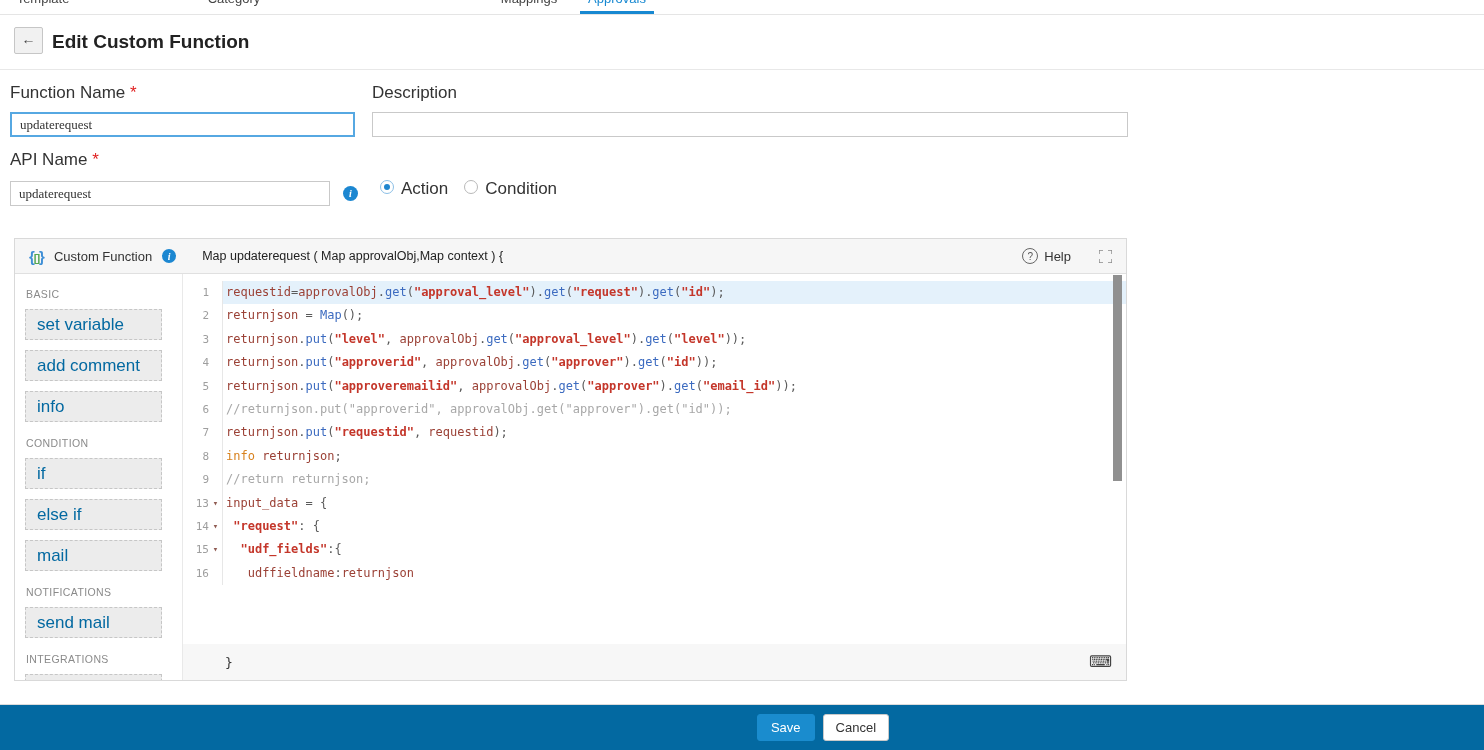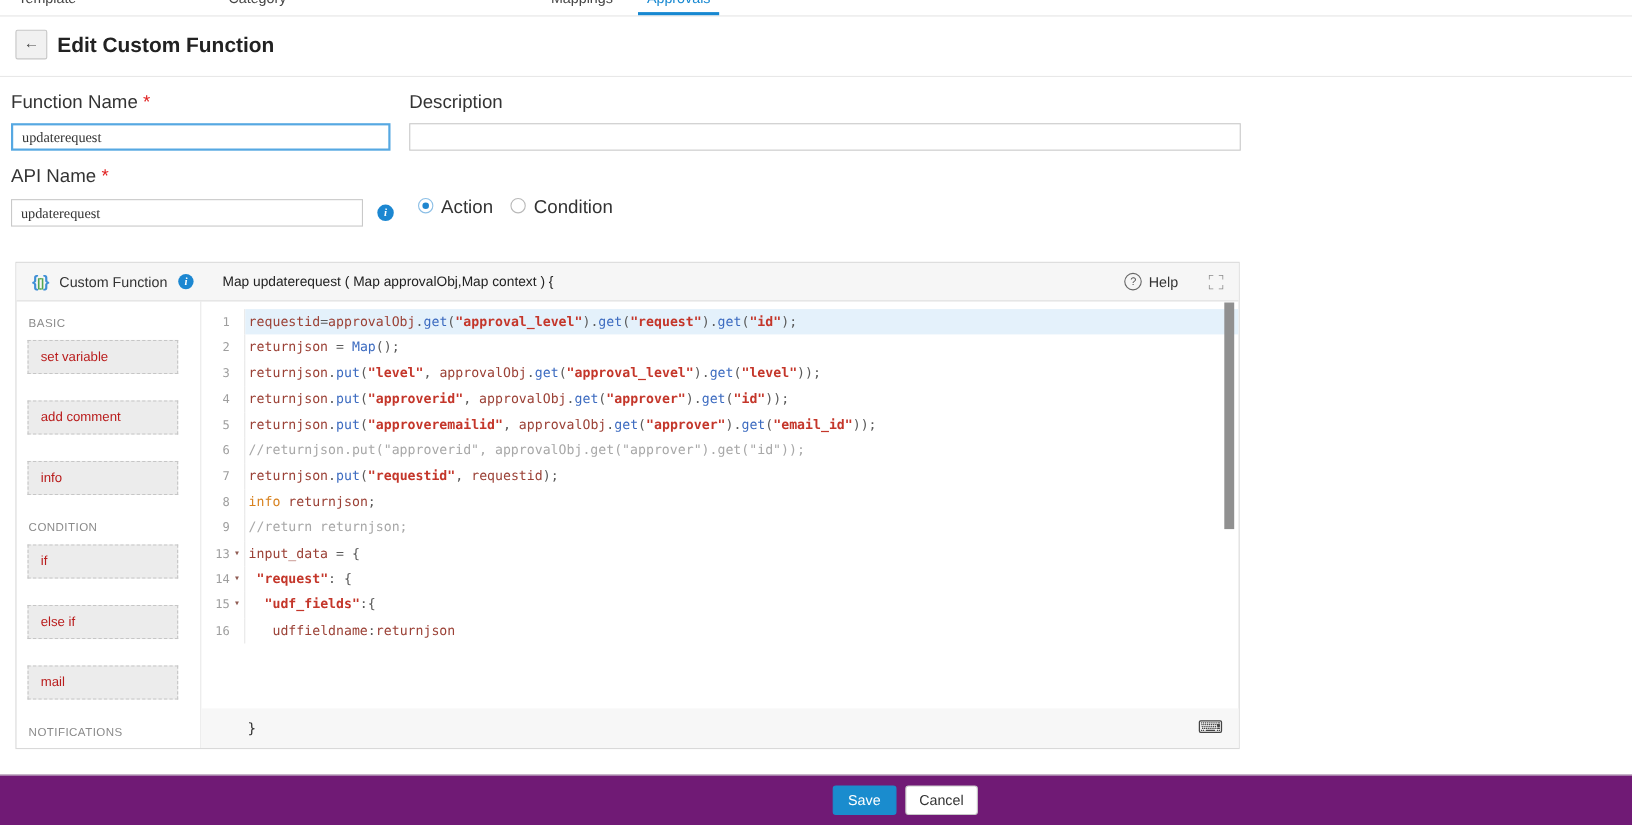"set variable" .pitem { color: #b91c1c -> #0369a1; font-size: 12px -> 17px; margin-bottom: 24px -> 10px }
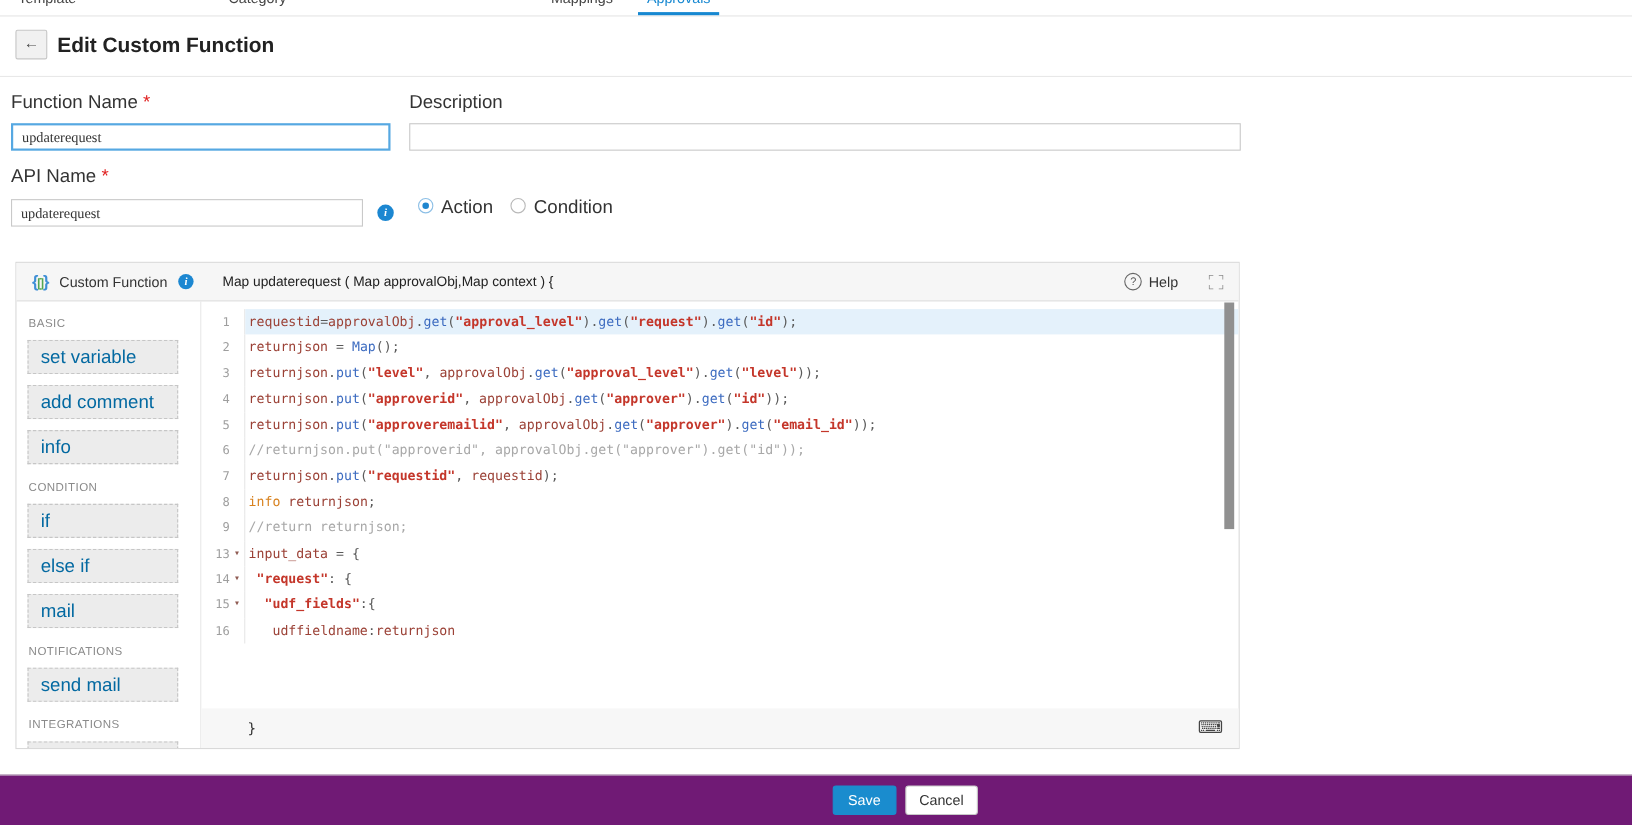"Save" .footer { background: #701a75 -> #0369a1 }
